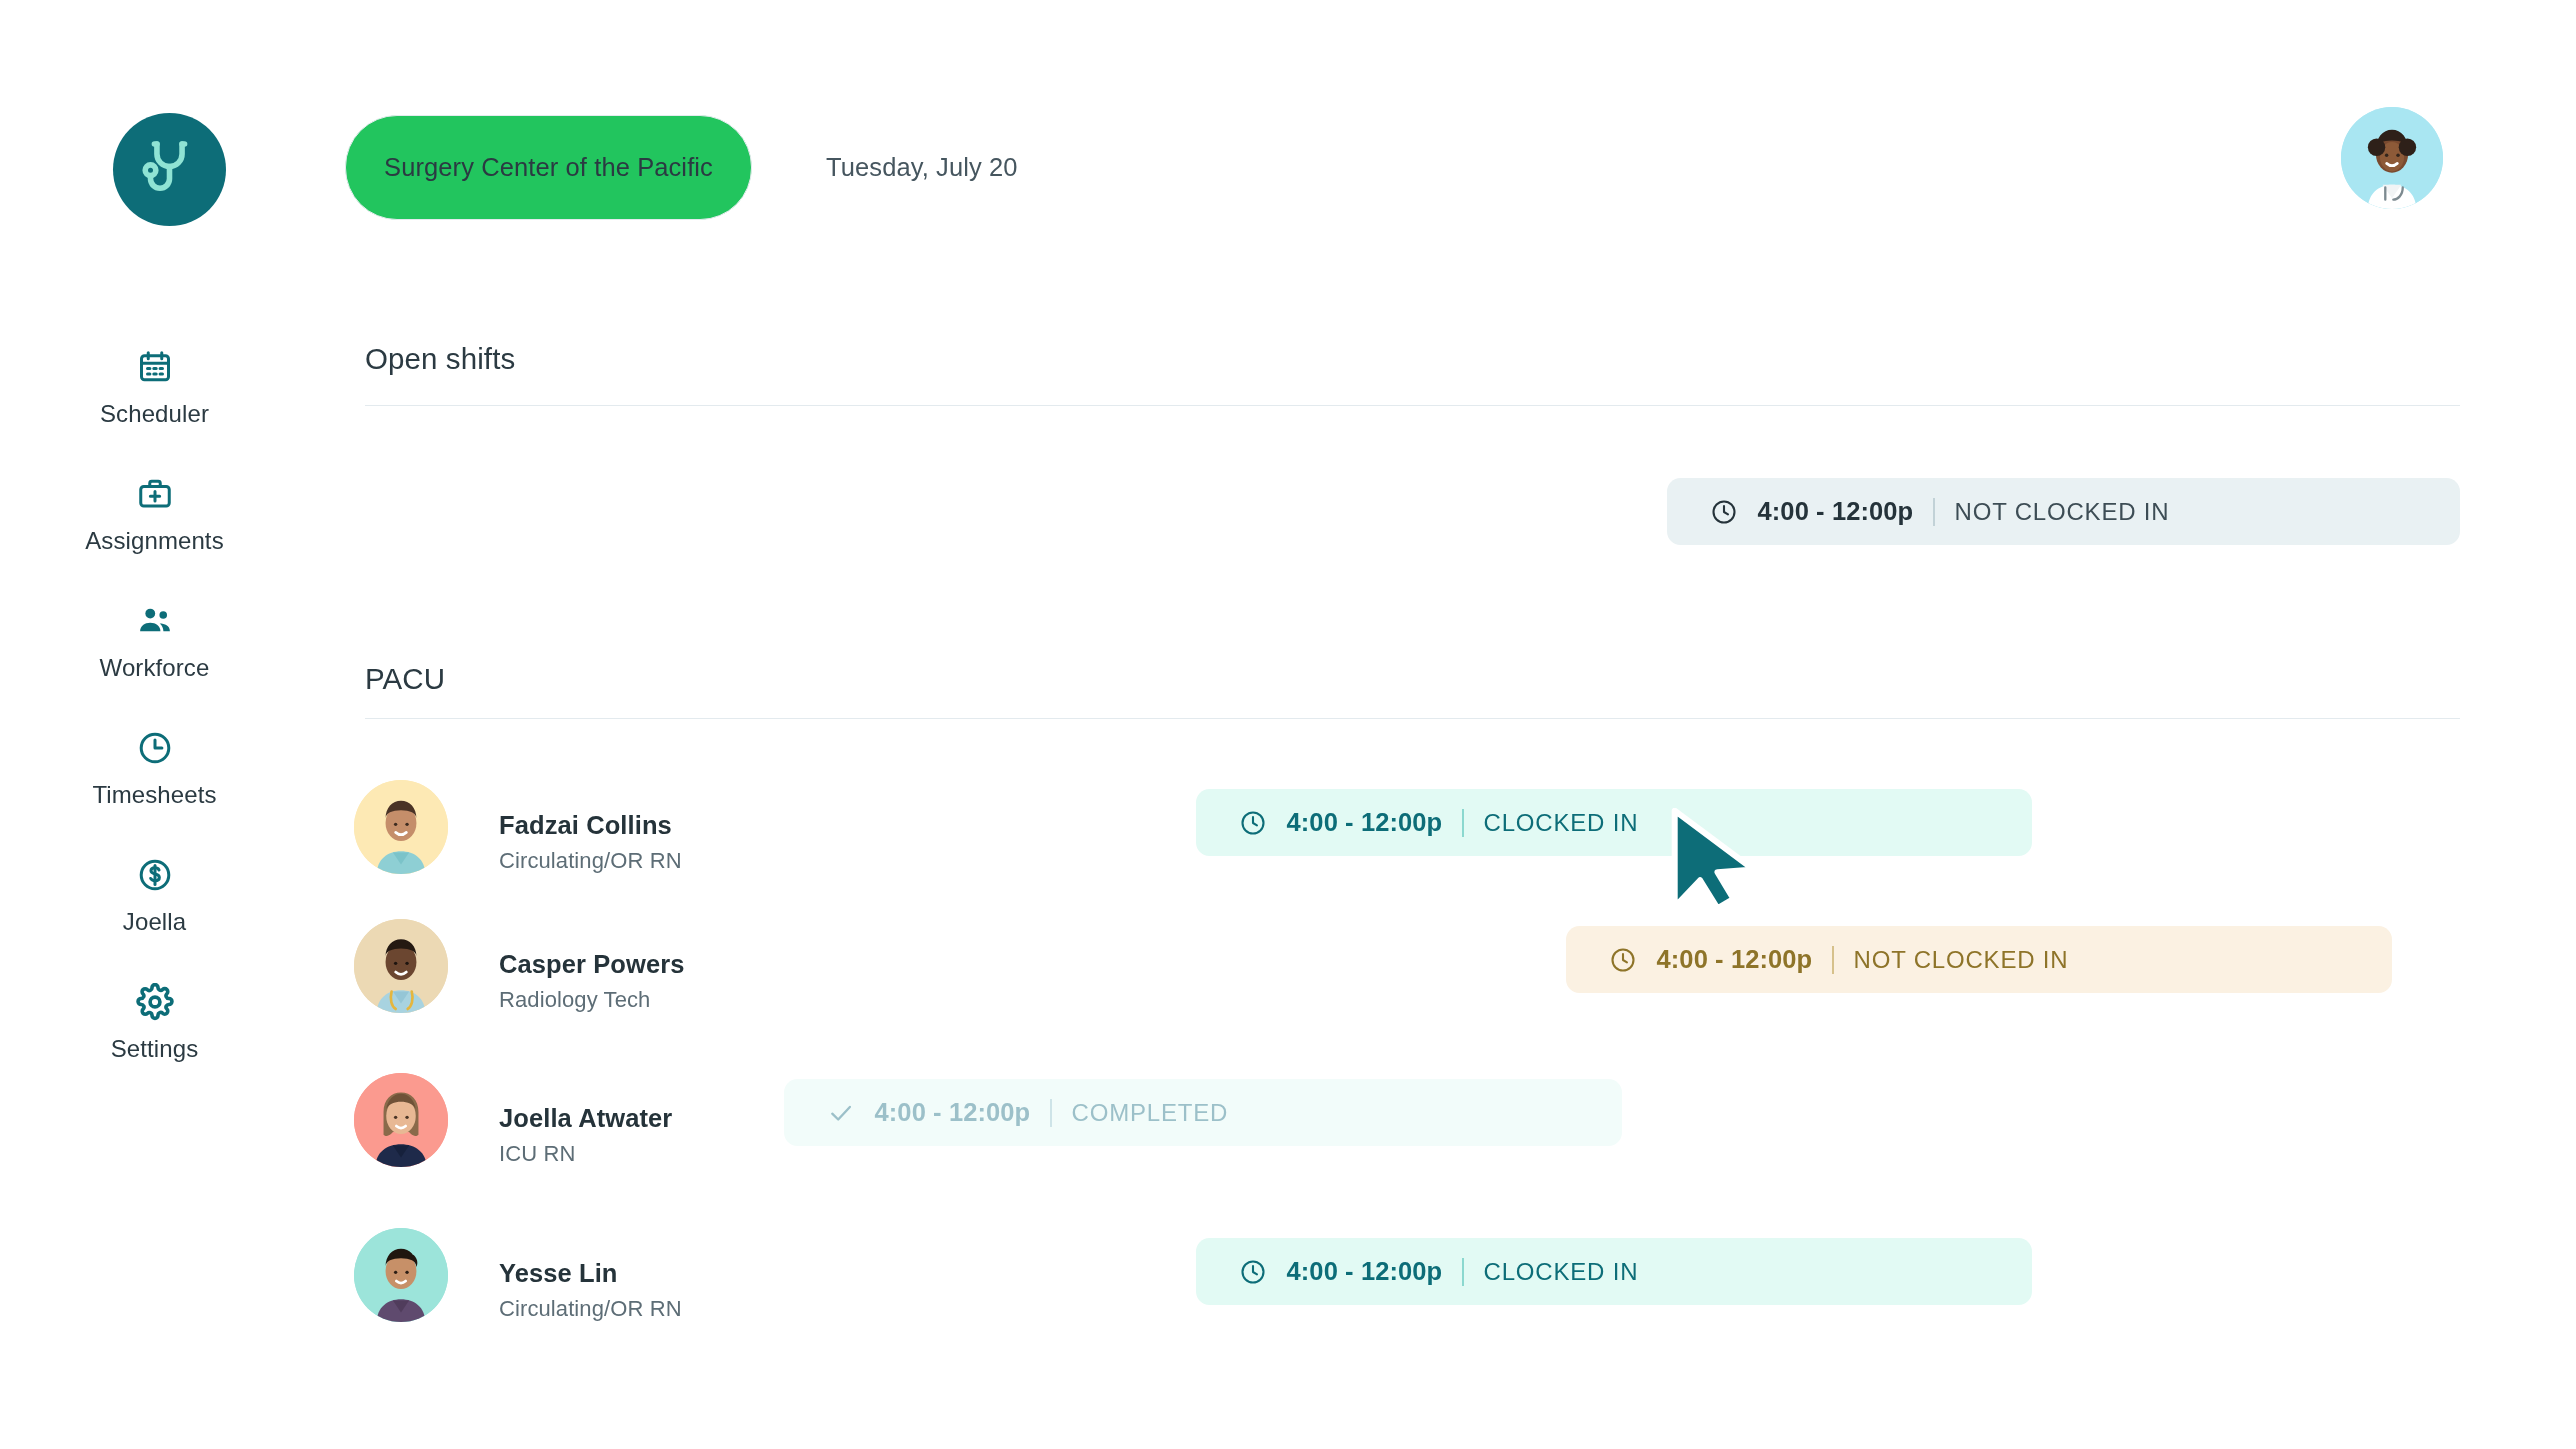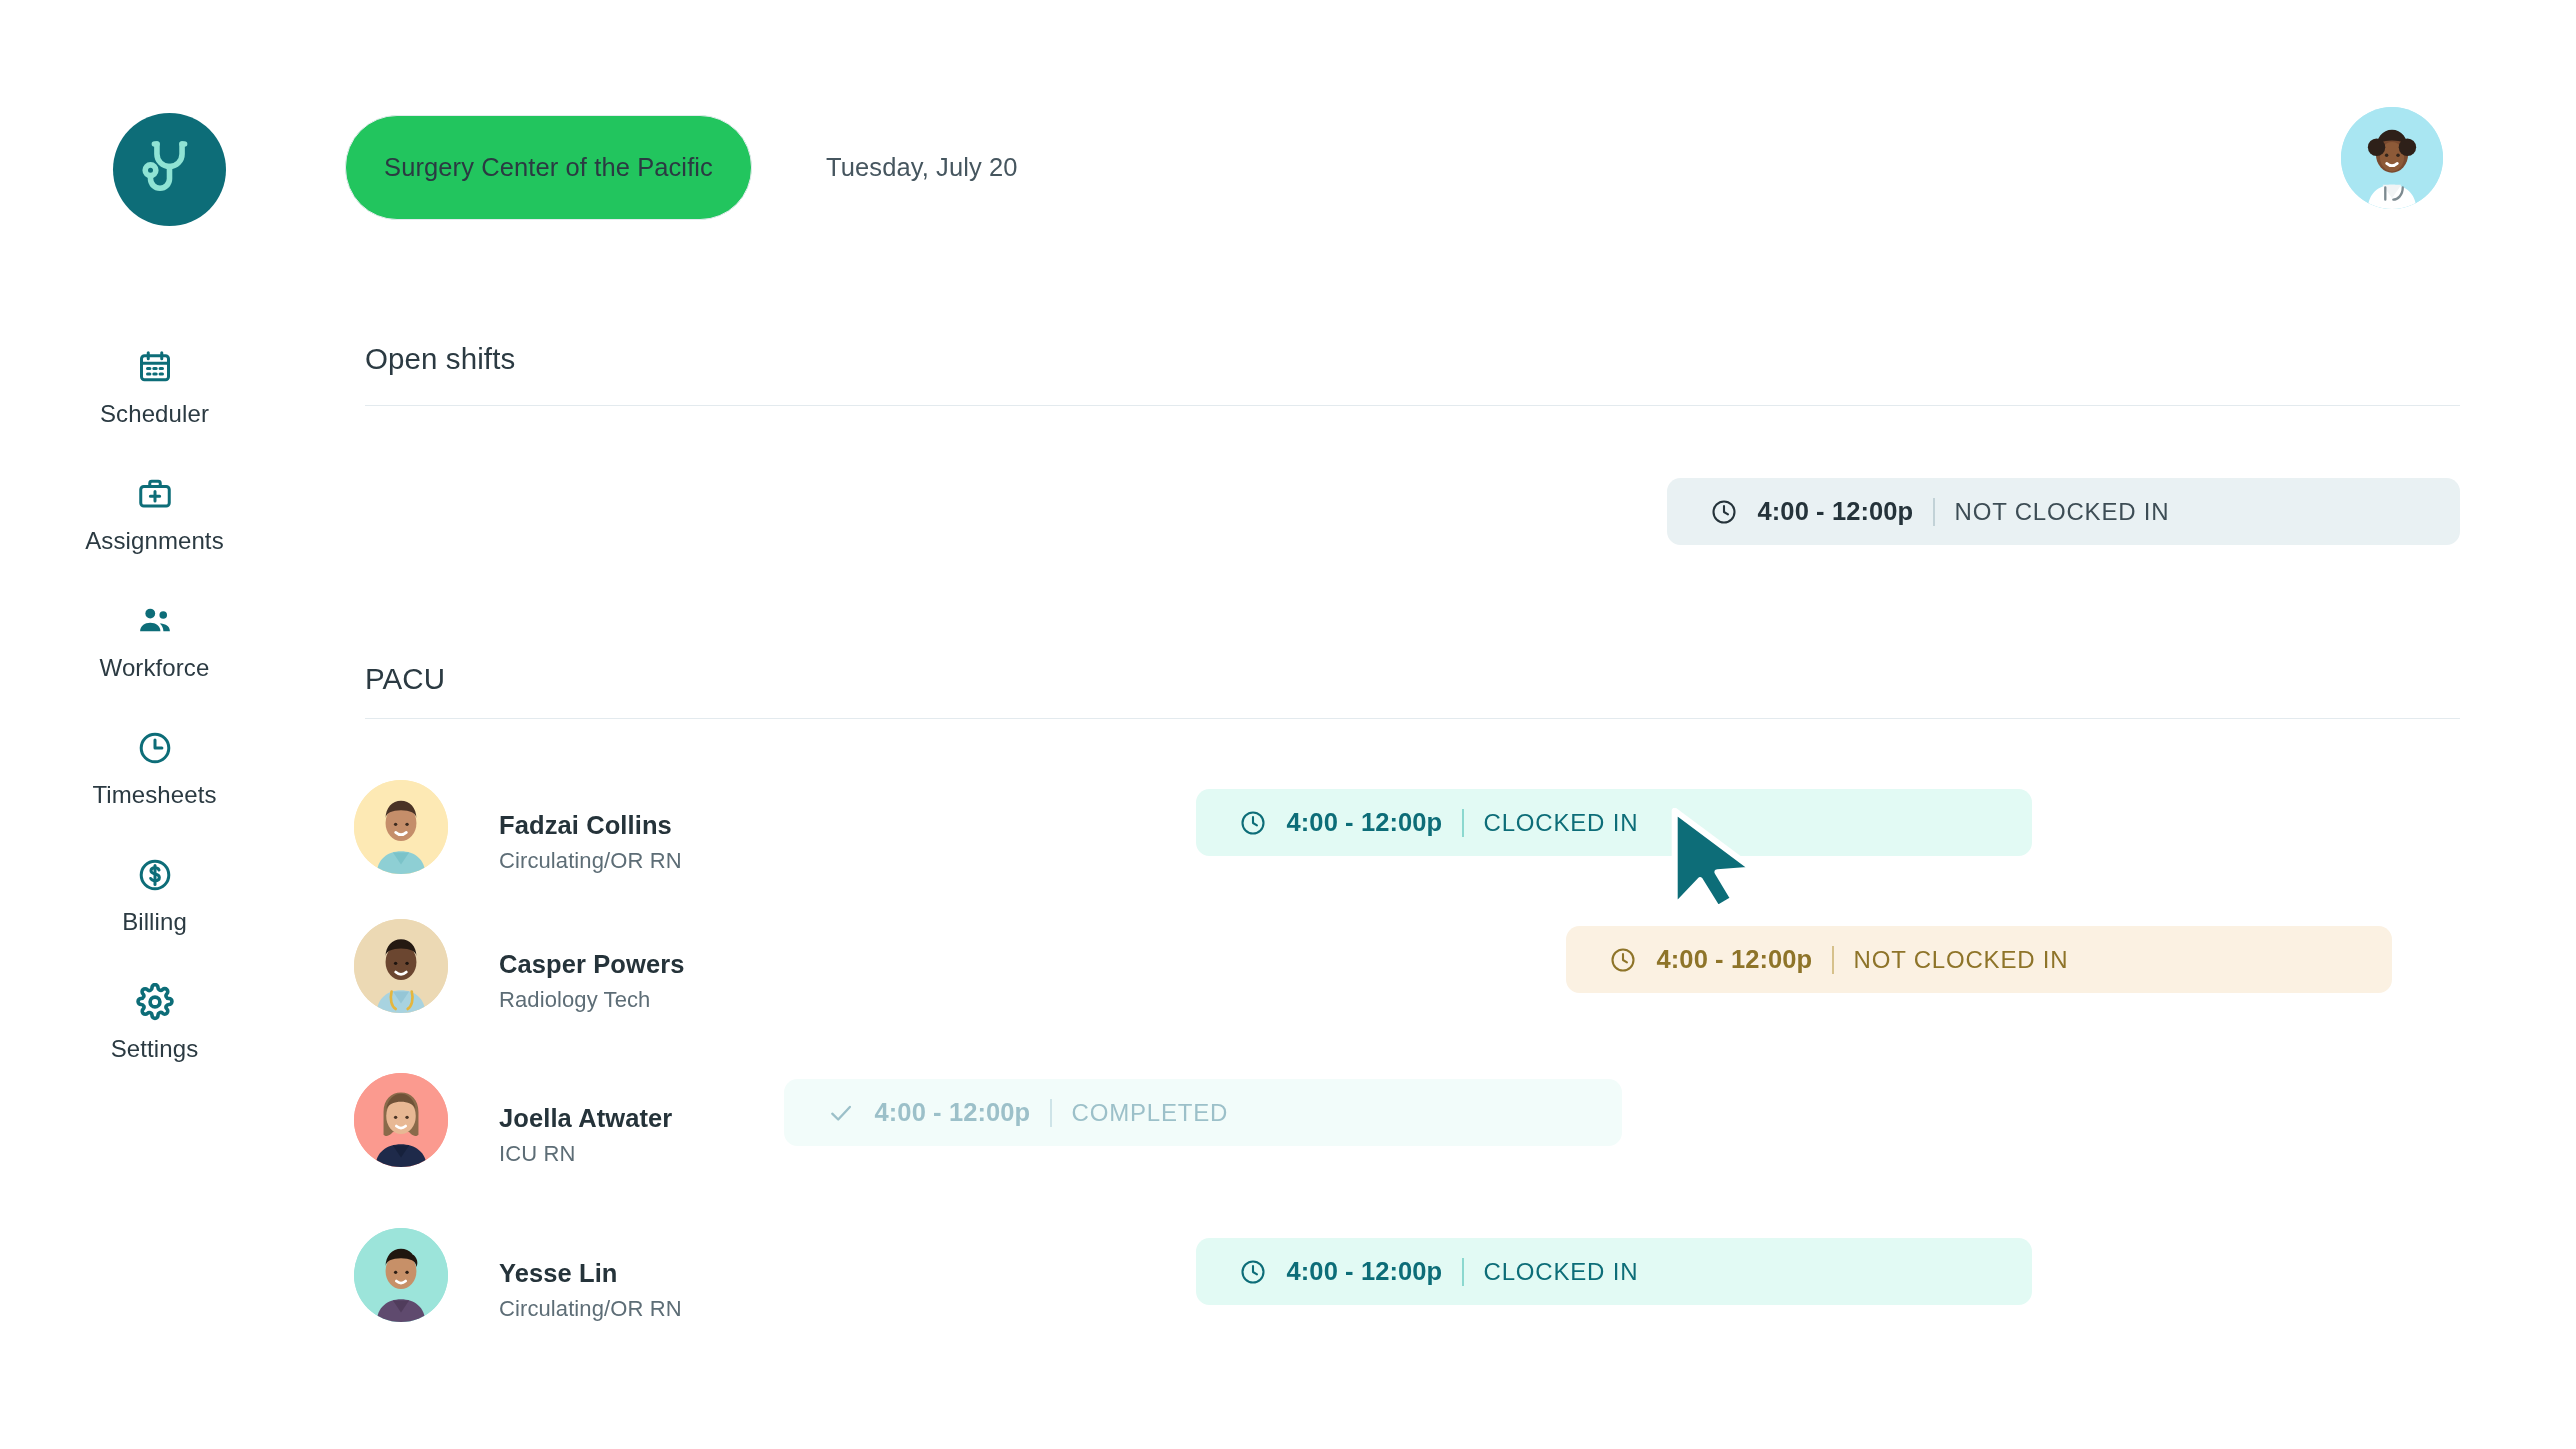"Billing" span.nav-label { text: Billing -> Joella }
